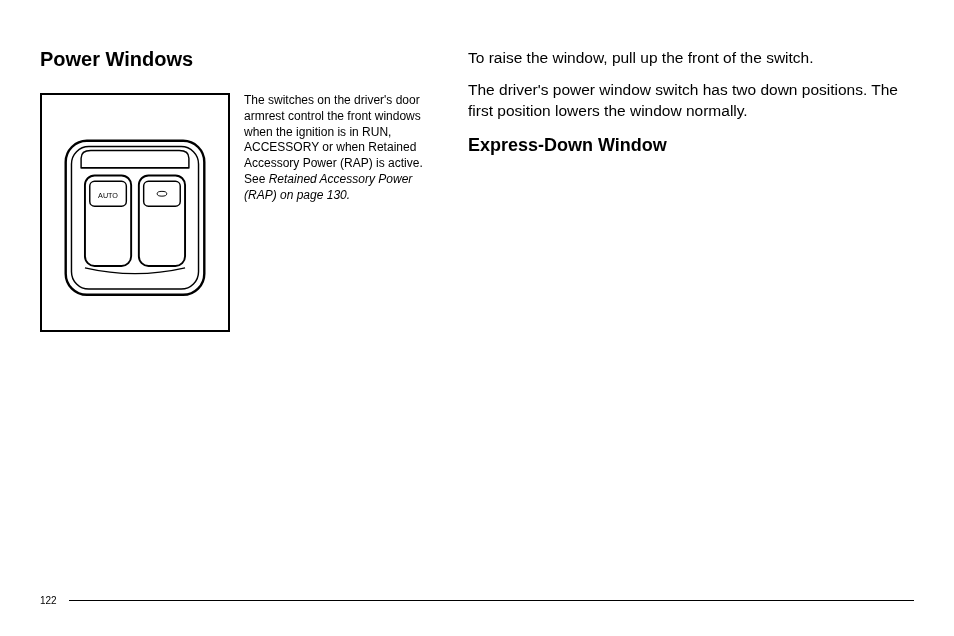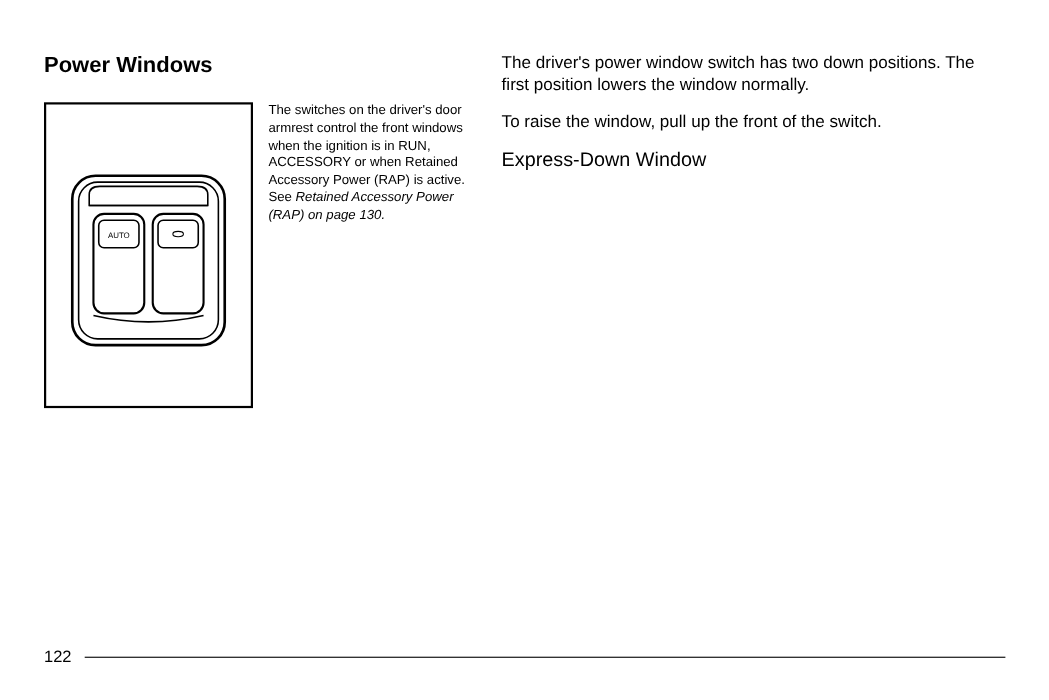"Power Windows" .content { gap: 16px -> 28px }
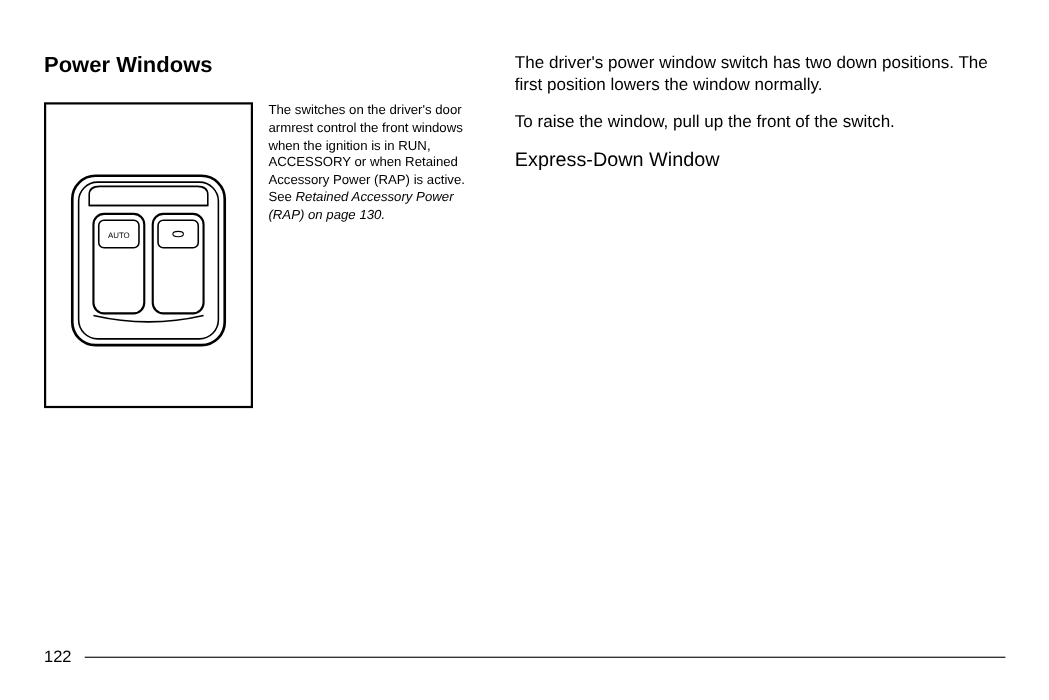"The driver's power window switch" p.para { order: before "To raise the window, pull" -> after "To raise the window, pull" }
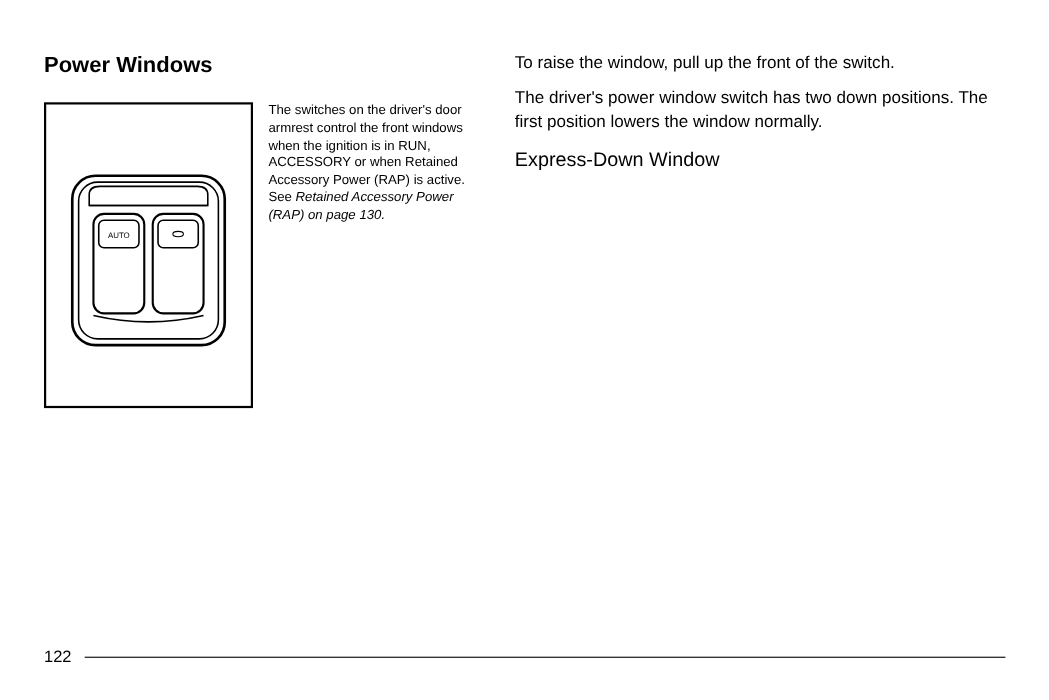"Express-Down Window" .heading-sub { font-weight: normal -> bold }
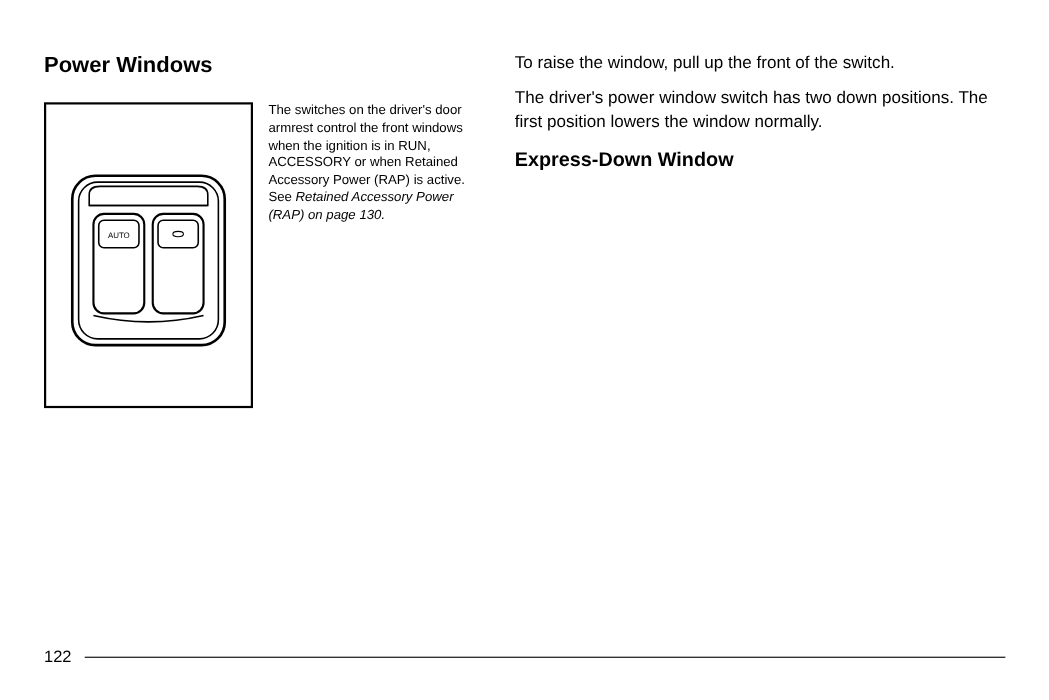"AUTO" .switch-figure { height: 278px -> 239px }
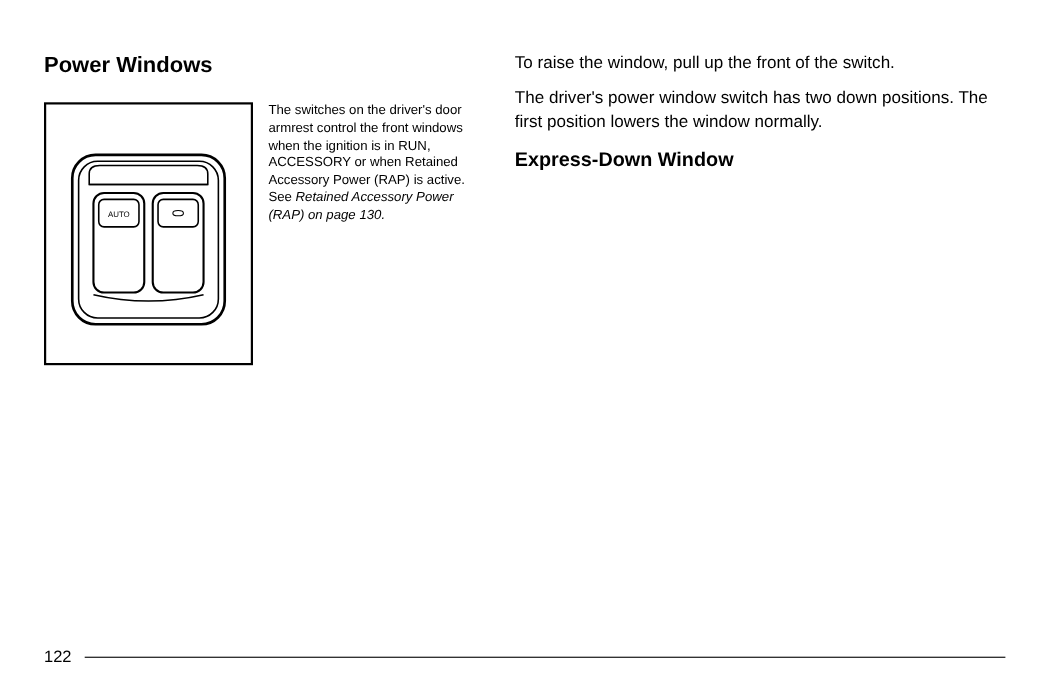"122" .page-num { font-size: 15px -> 10px }
